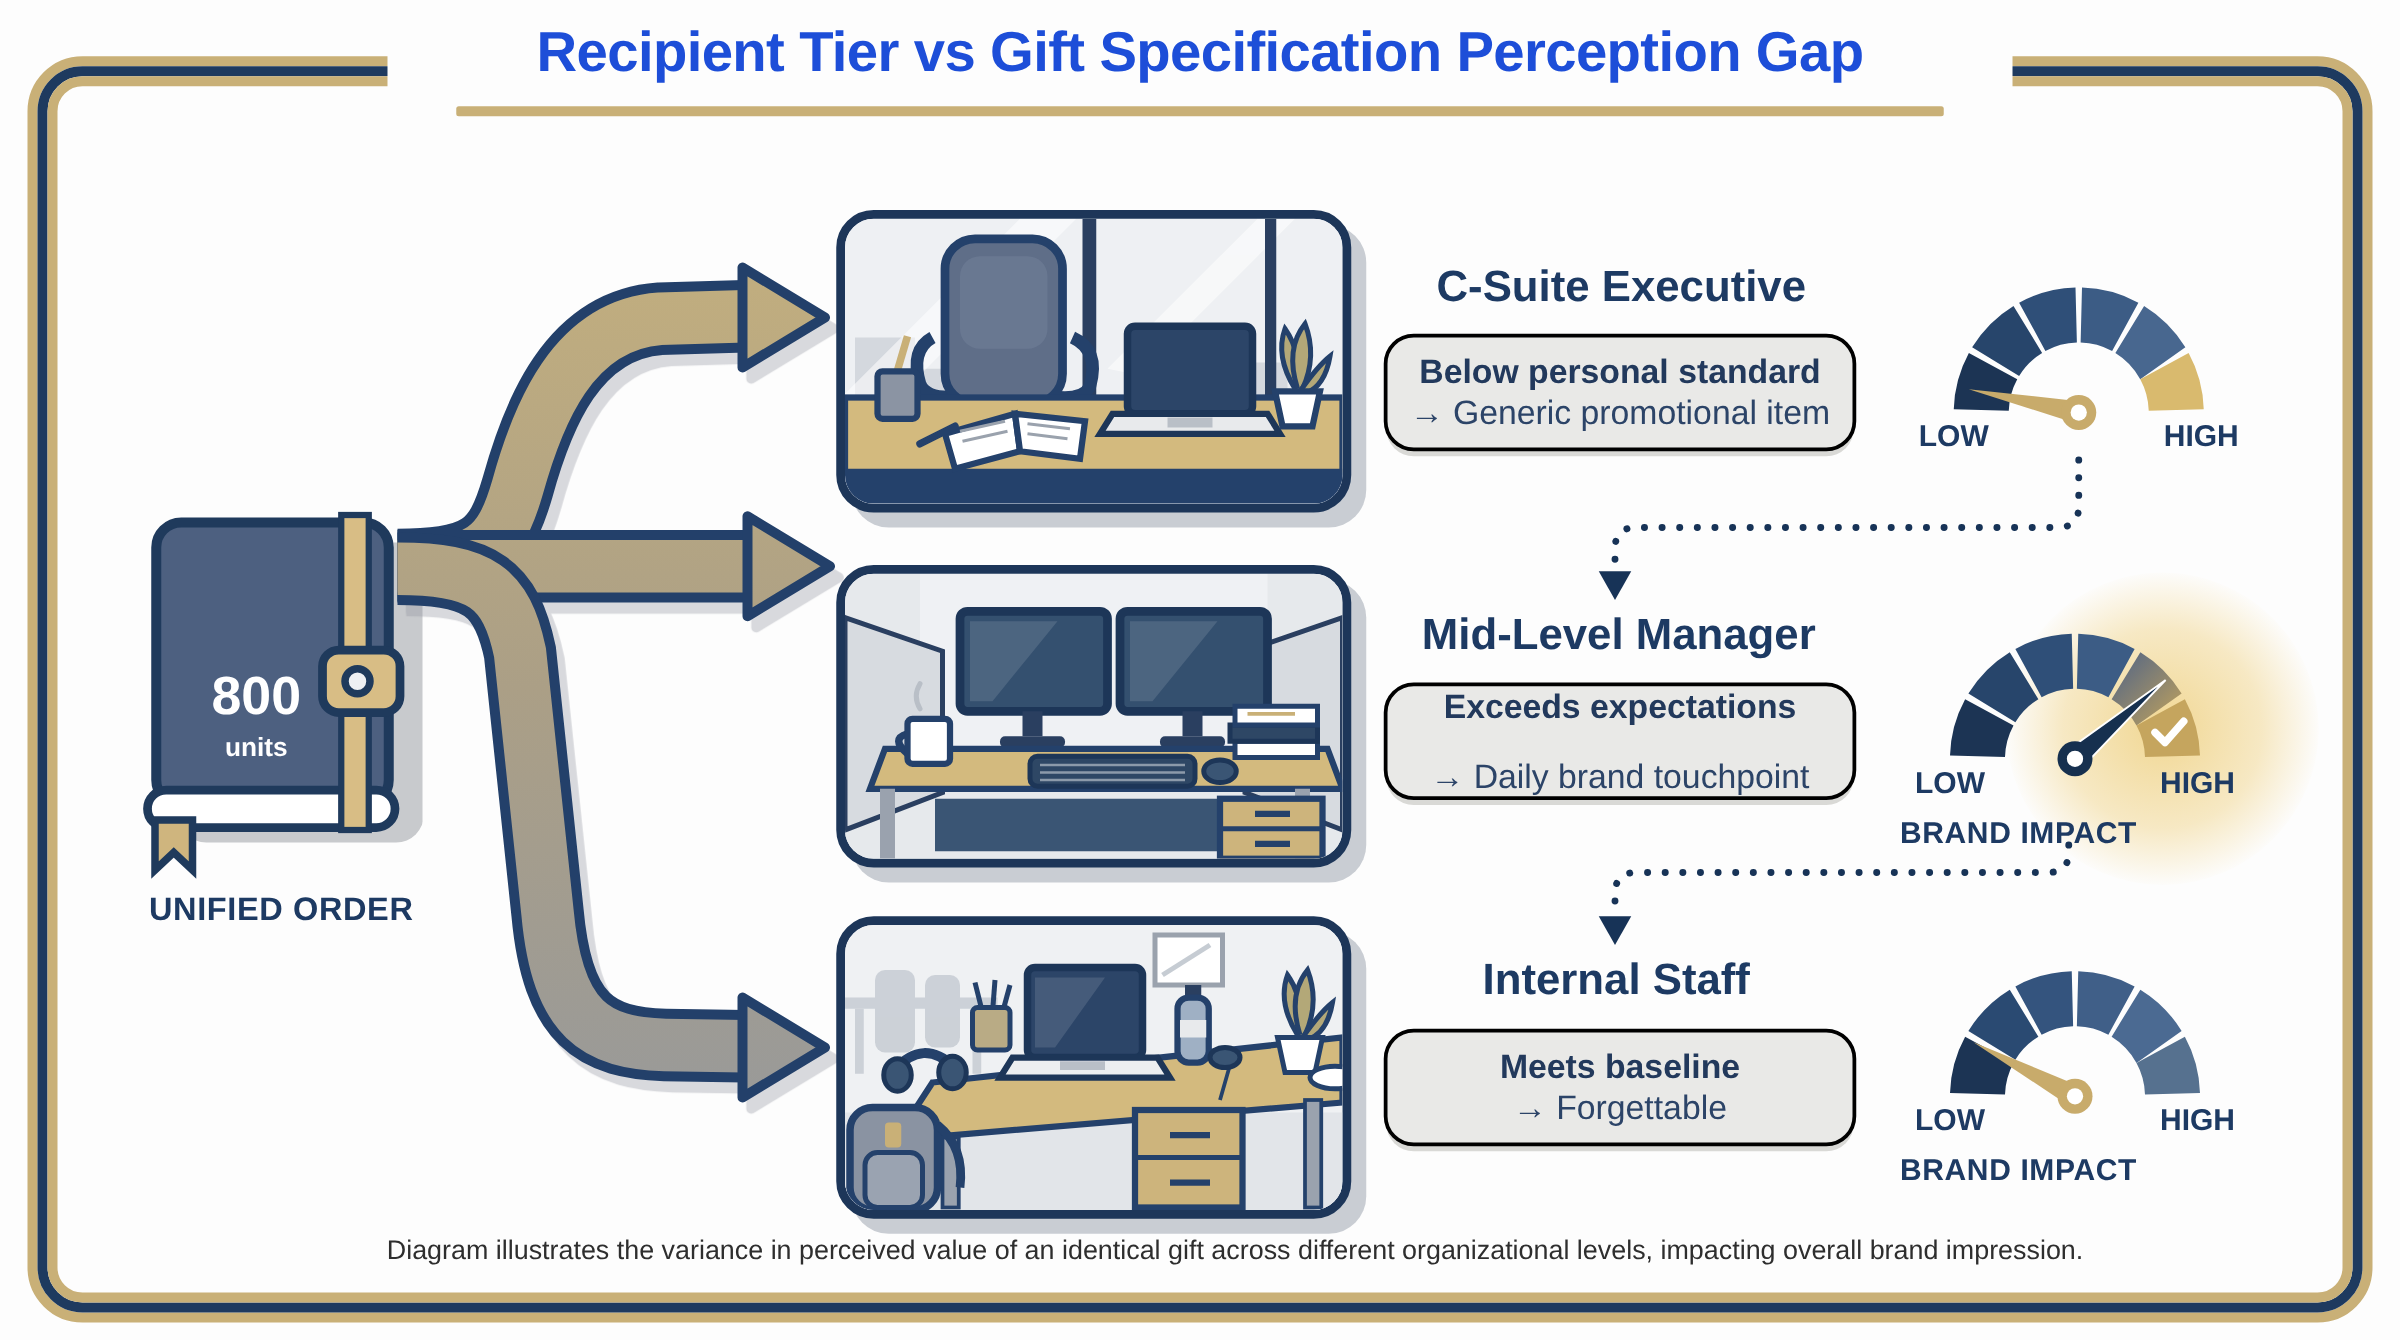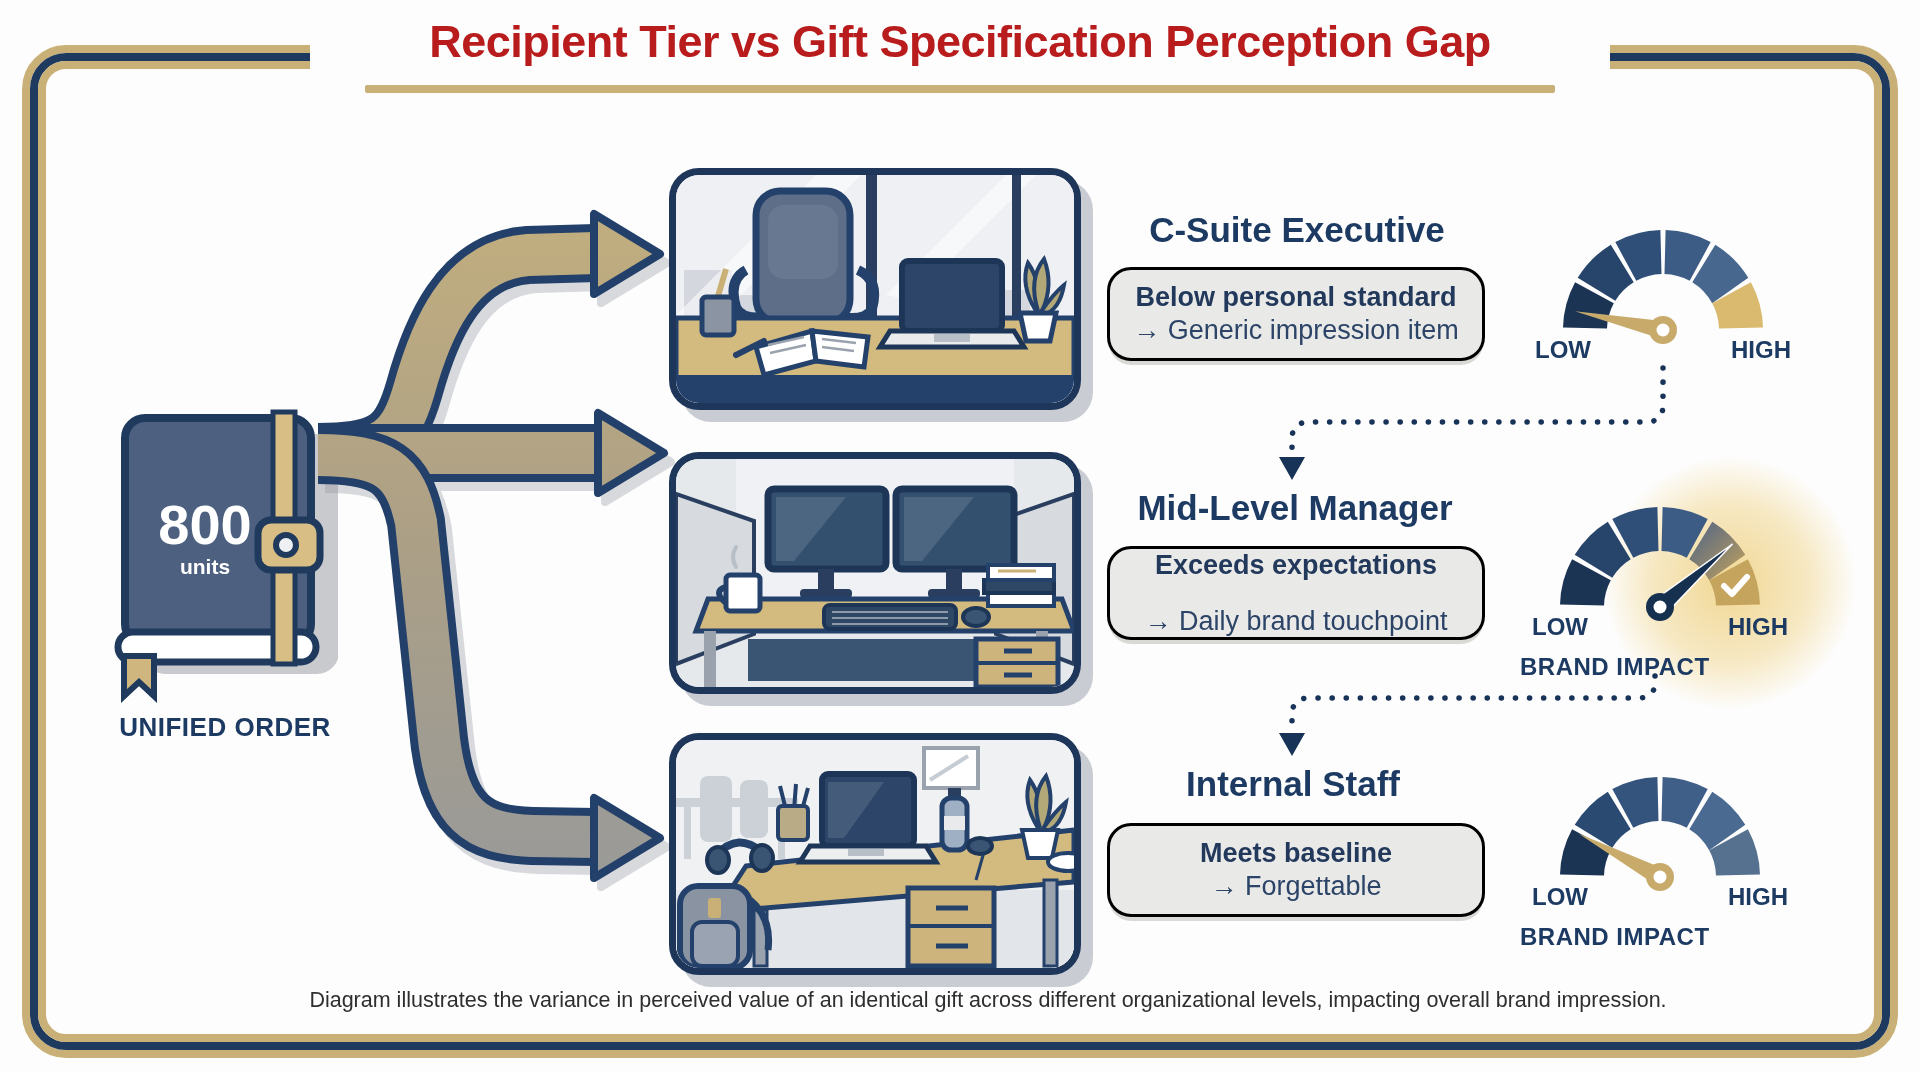"Recipient Tier vs Gift Specification" .page-title { color: #b91c1c -> #1d4ed8 }
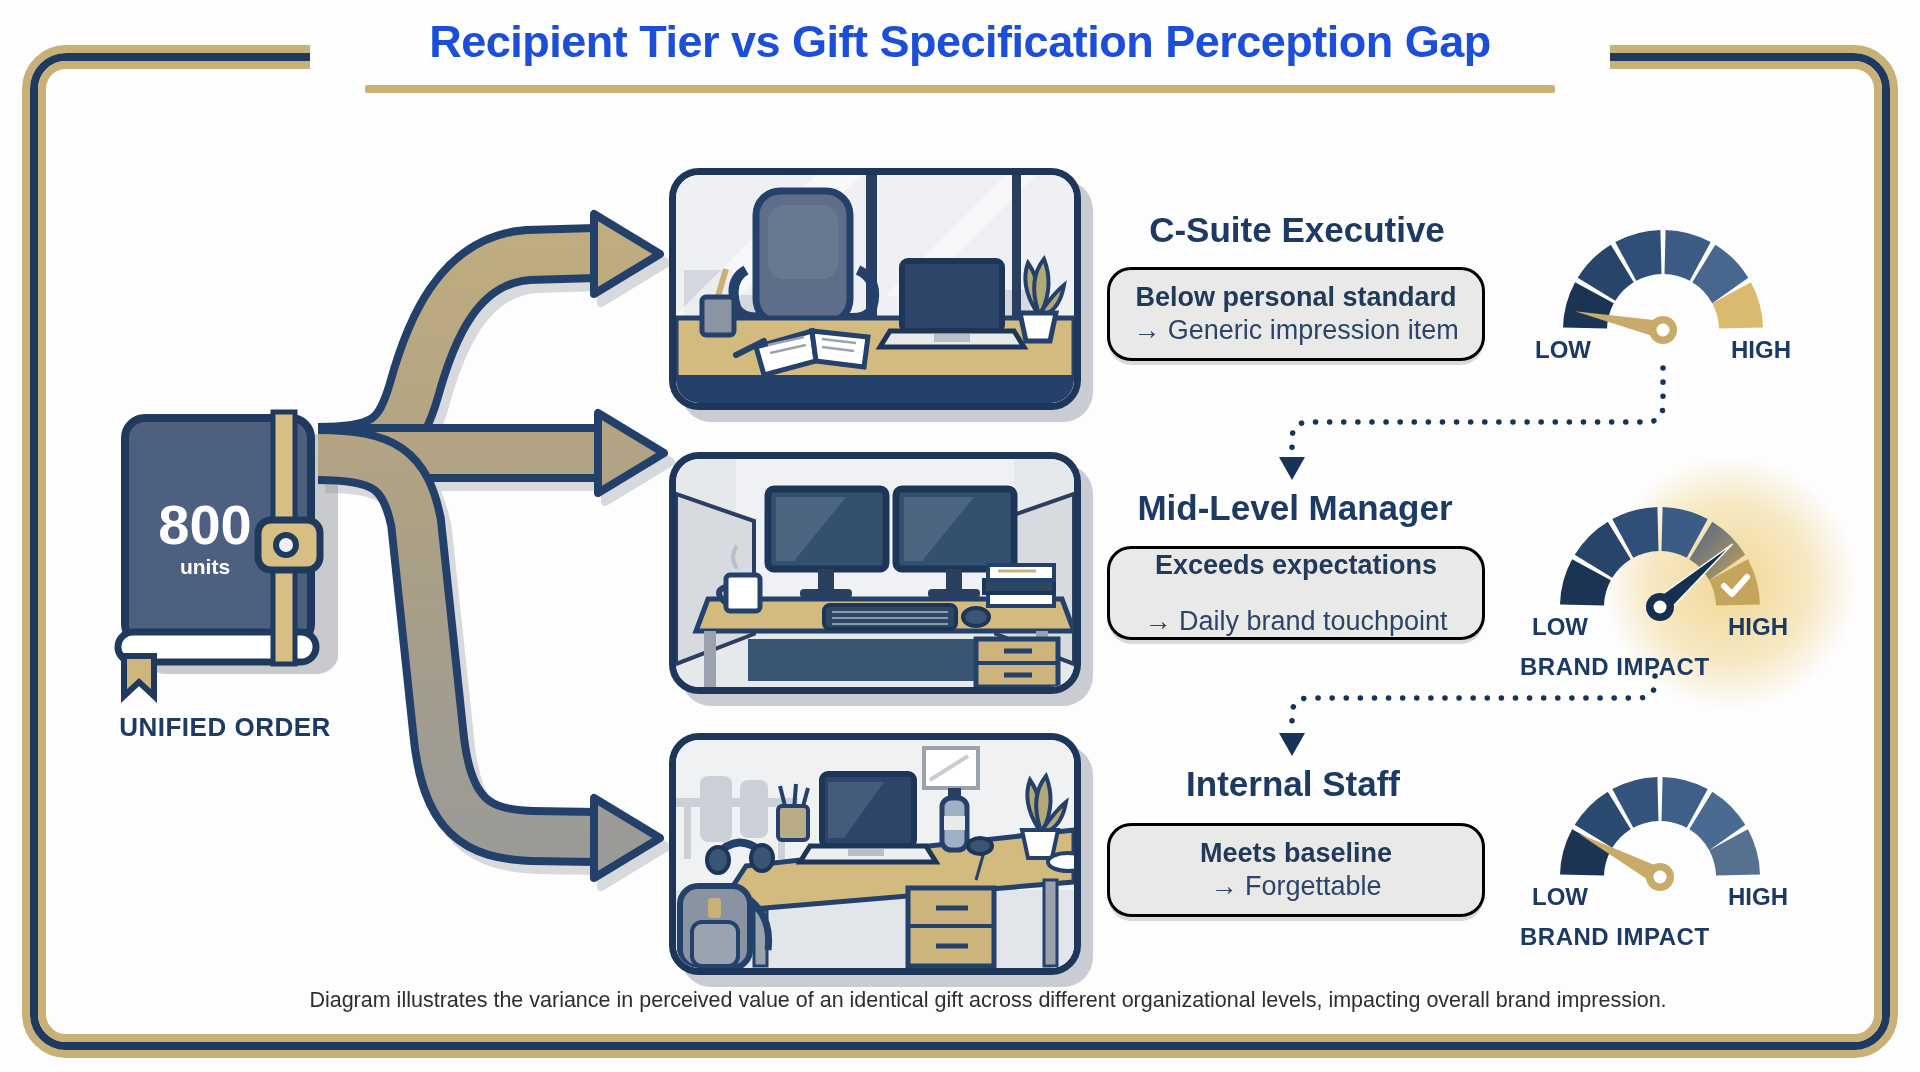"→ Generic impression item" div.l2 { text: impression -> promotional }
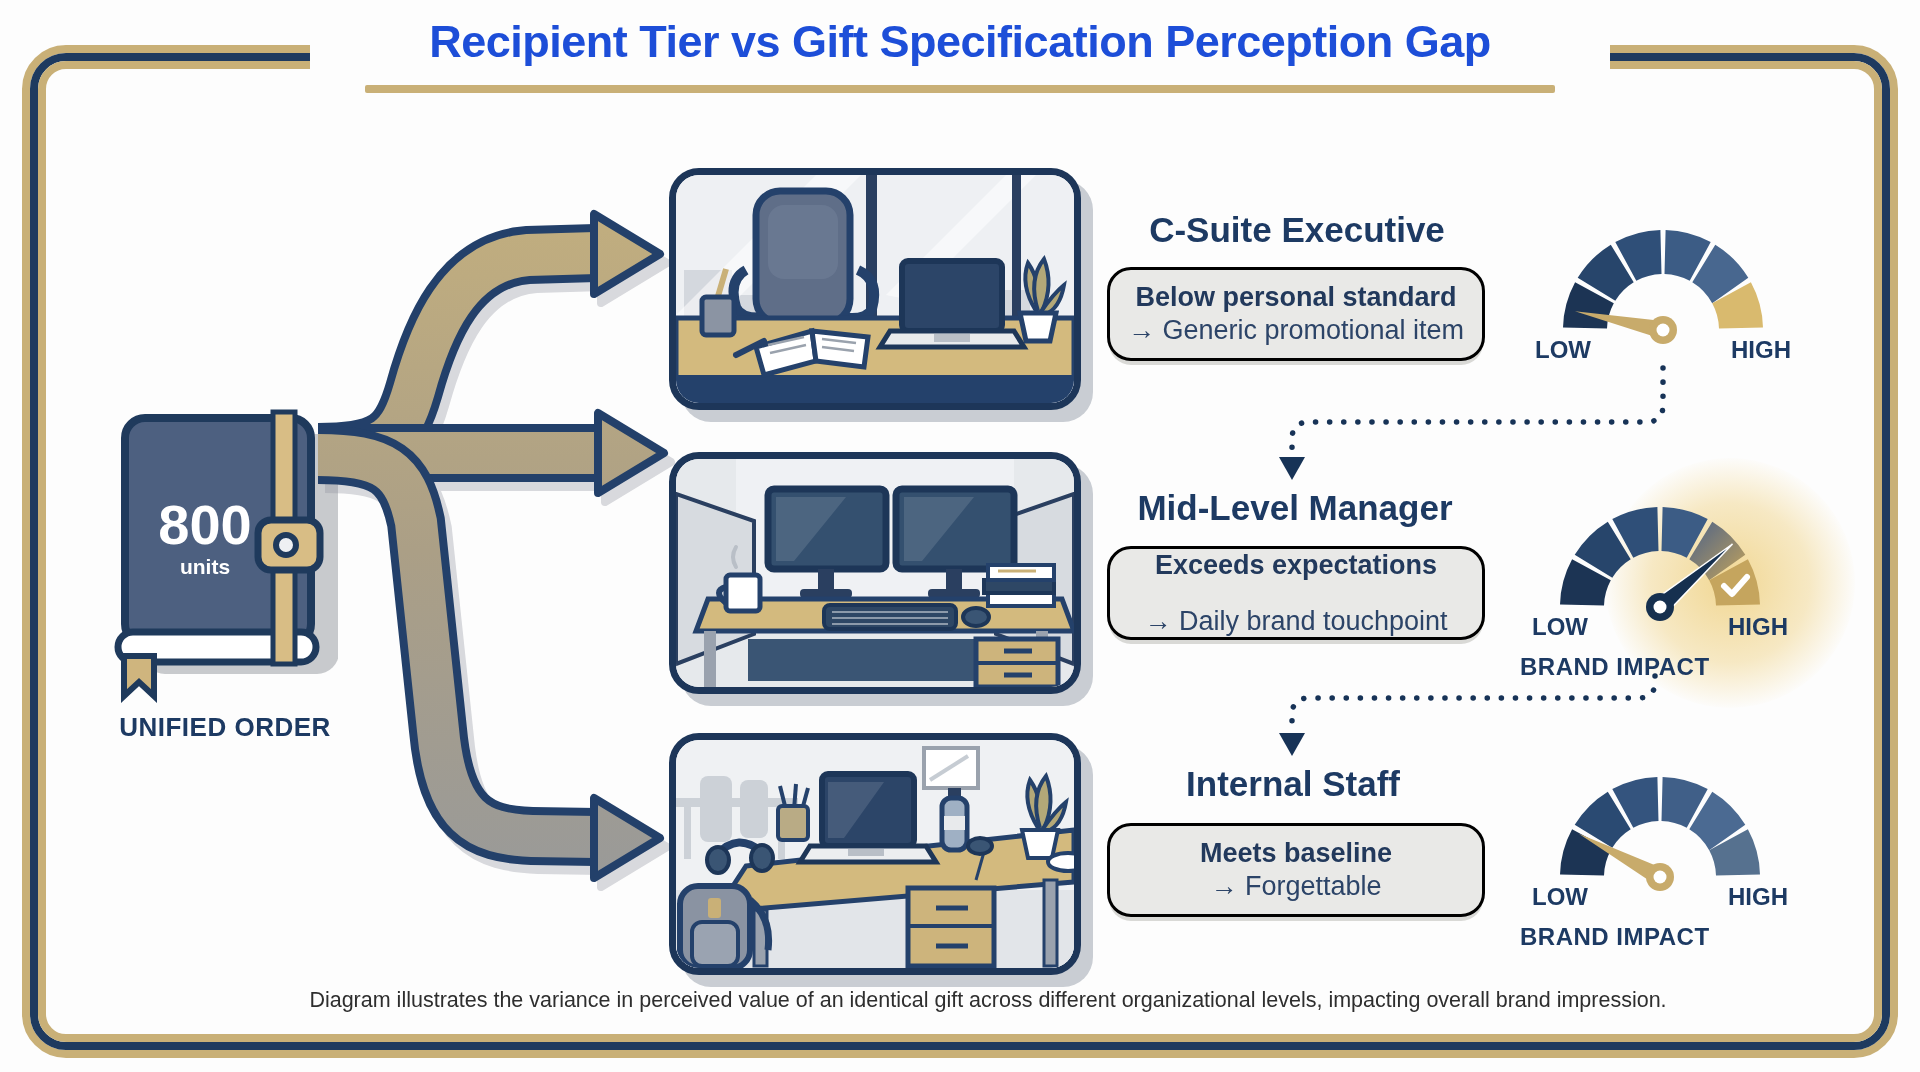"800" .qty-num { font-size: 56px -> 43px; margin-top: none -> 32px }
